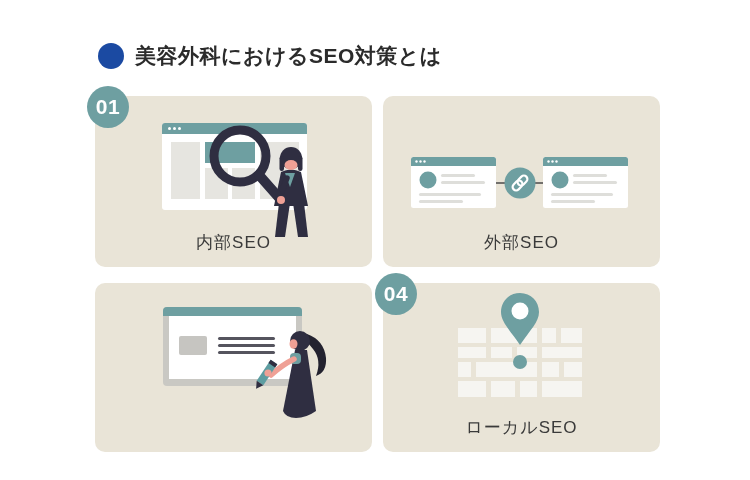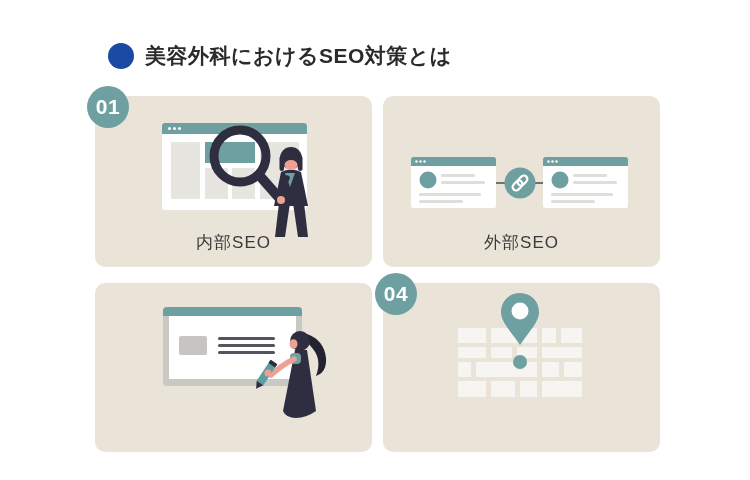"美容外科におけるSEO対策とは" .title-row { left: 108px -> 98px }
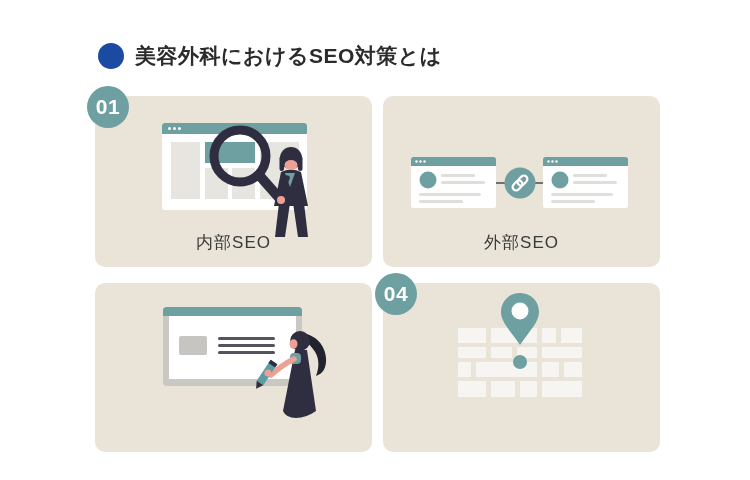"ローカルSEO" div.card-label { html: none -> <div>ローカルSEO</div> }
